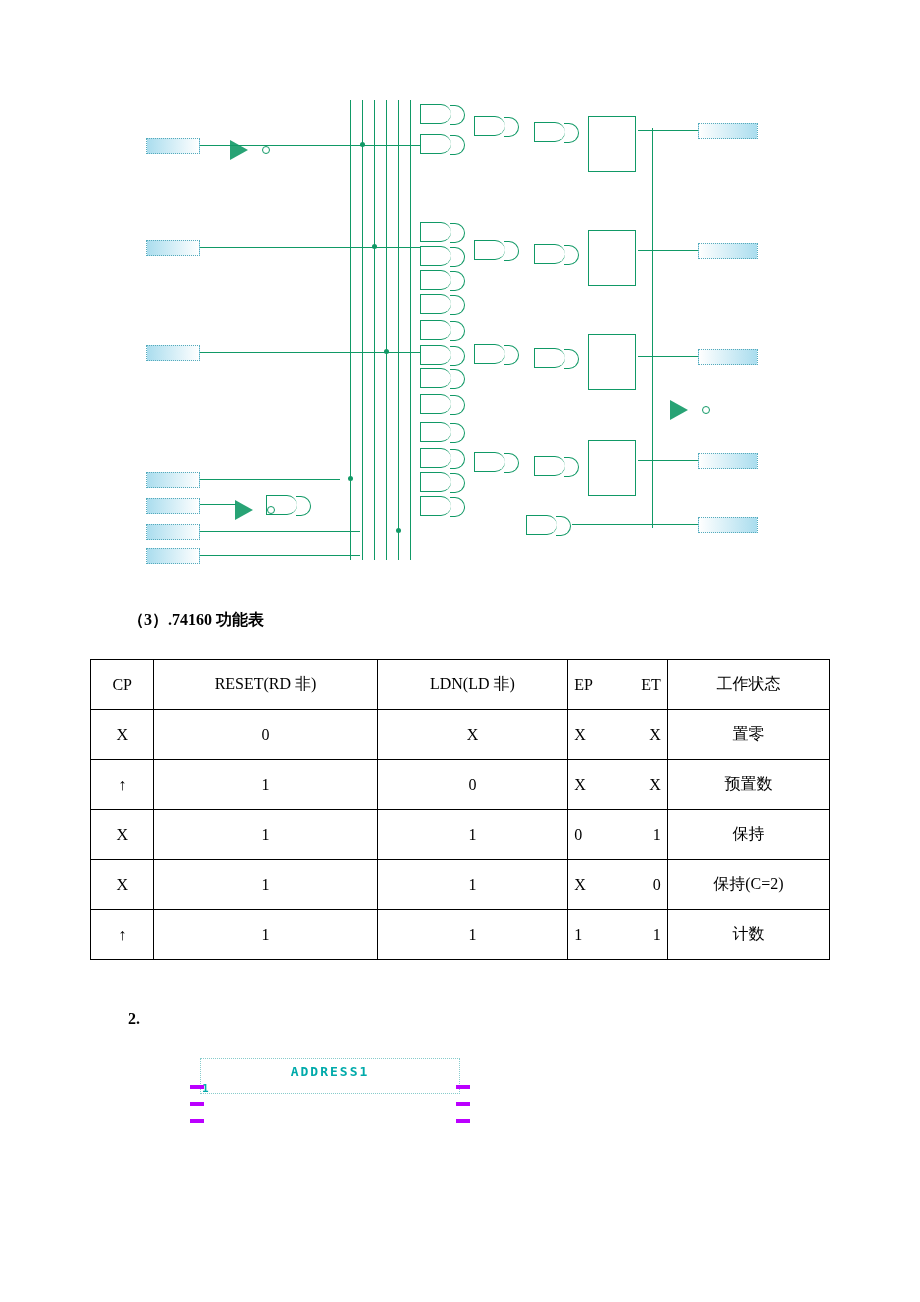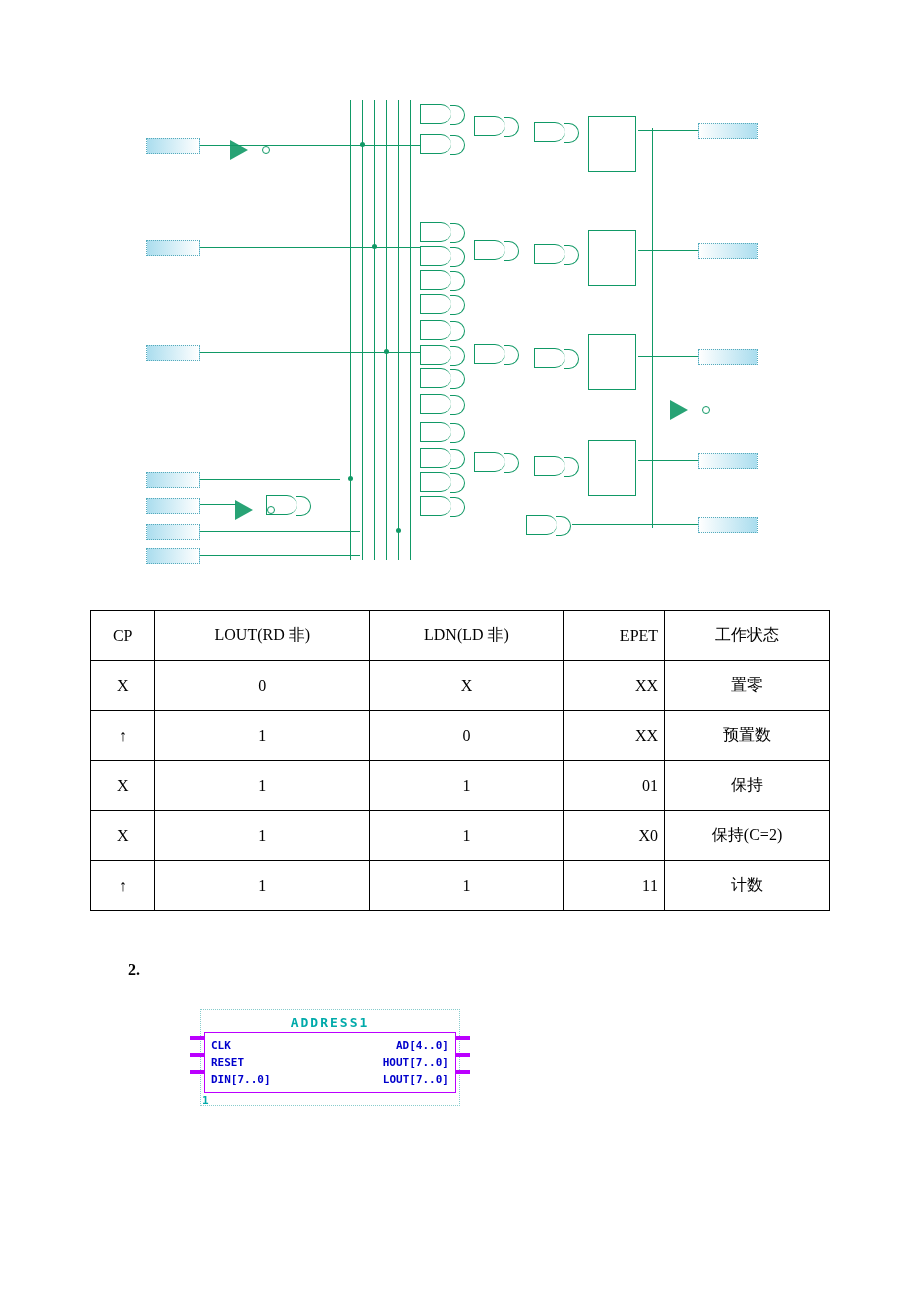"（3）.74160 功能表" p.heading { html: none -> <p> <span>（3）.</span><span>74160</span><span> 功能表</span> </p> }
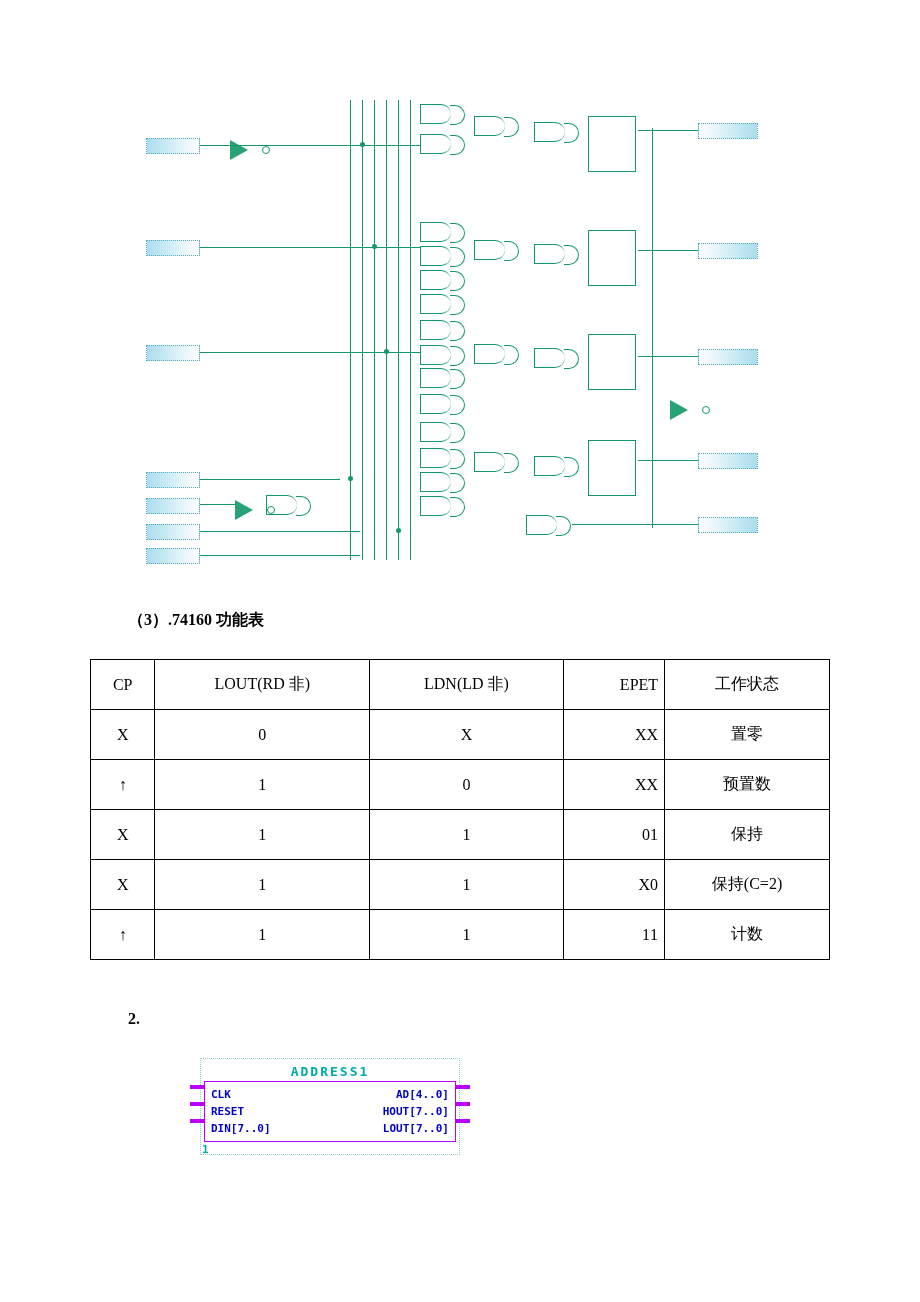"LOUT(RD 非)" th { text: LOUT -> RESET }
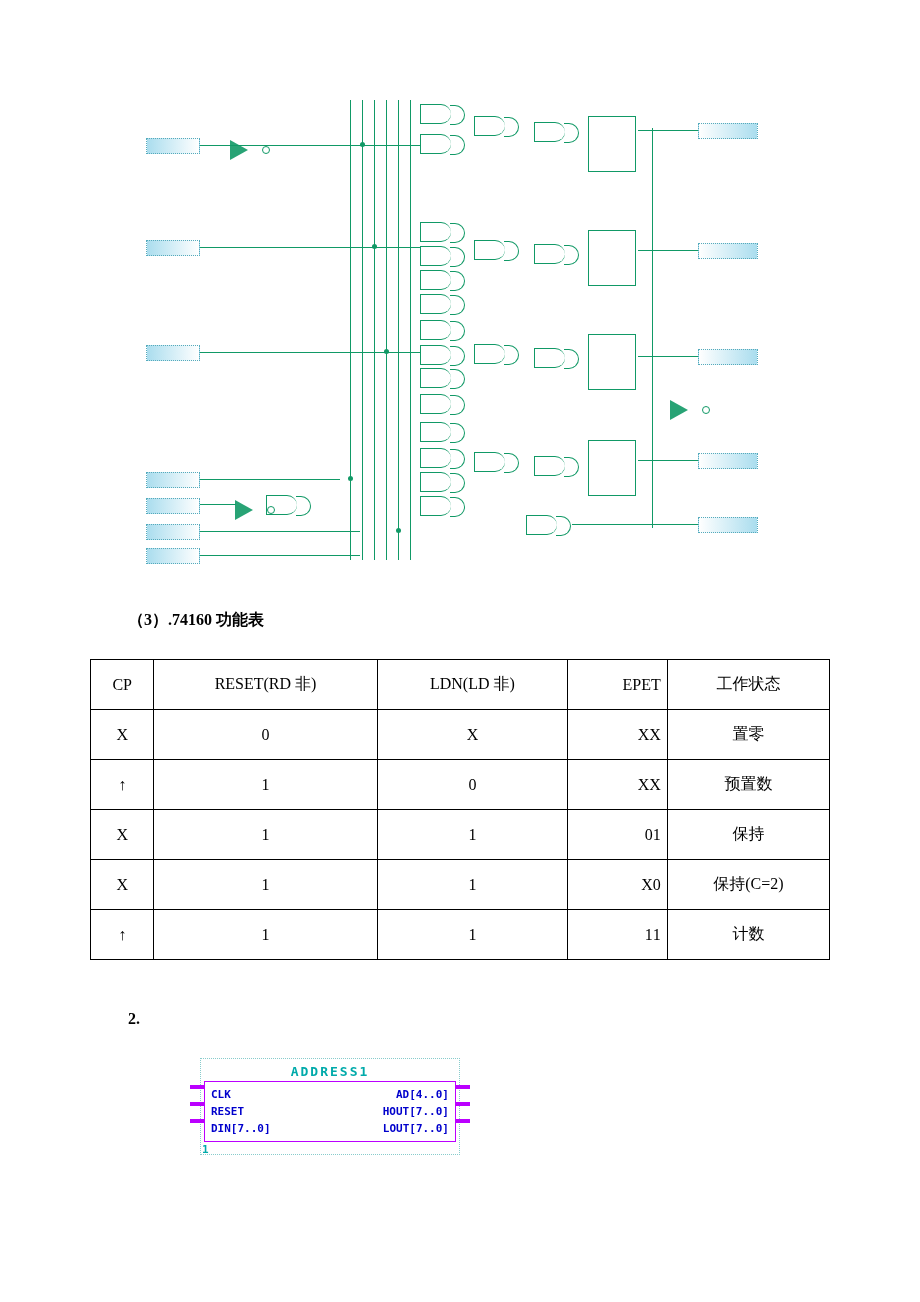"EP" .eptd { justify-content: flex-end -> space-between }
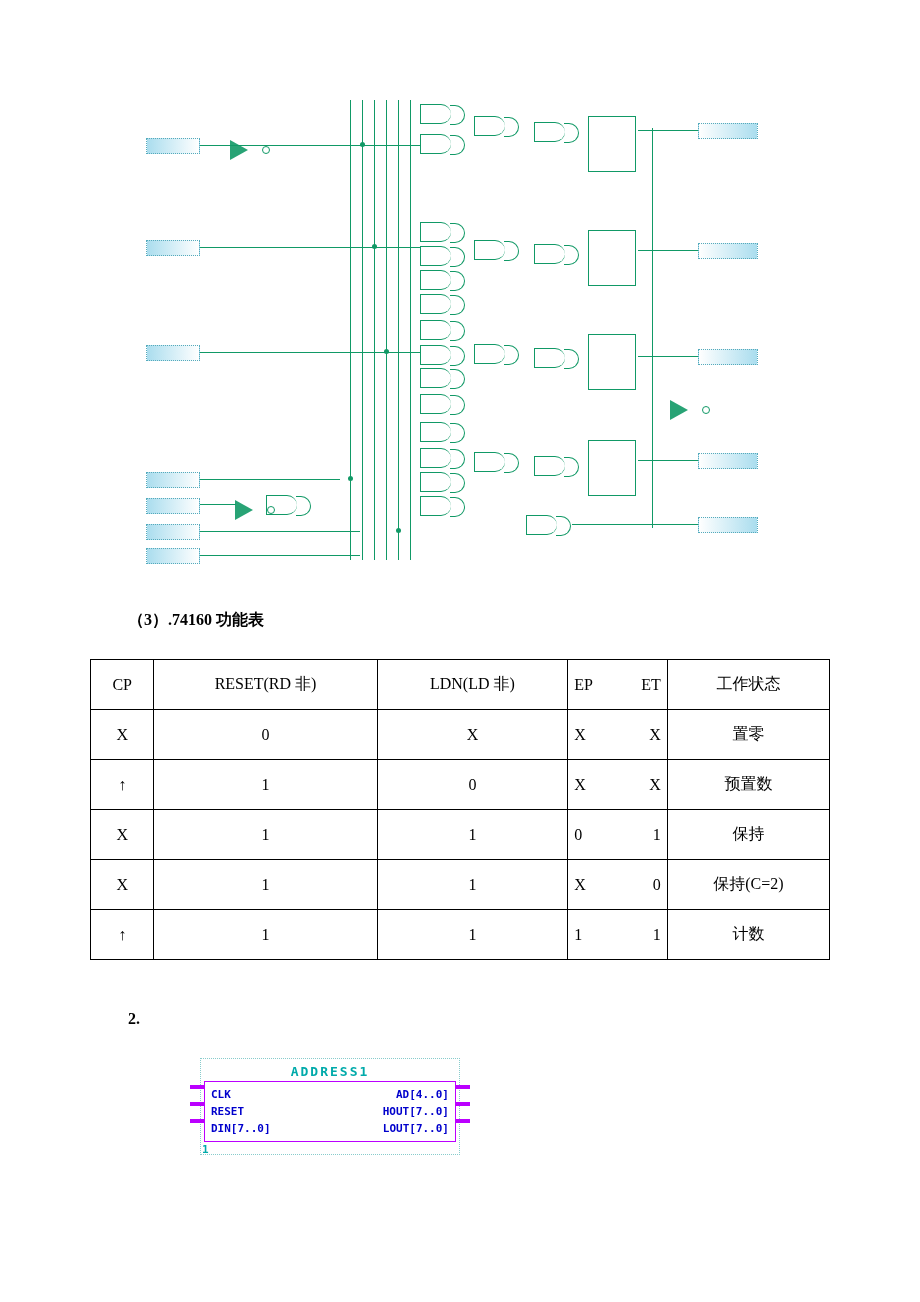"CLK" div.binner { html: <div> <div> <span>CLK</span> <span>AD[4..0]</span> </div> <div> <span>RESET</span> <span>HOUT[7..0]</span> </div> <div> <span>DIN[7..0]</span> <span>LOUT[7..0]</span> </div> </div> -> none }
